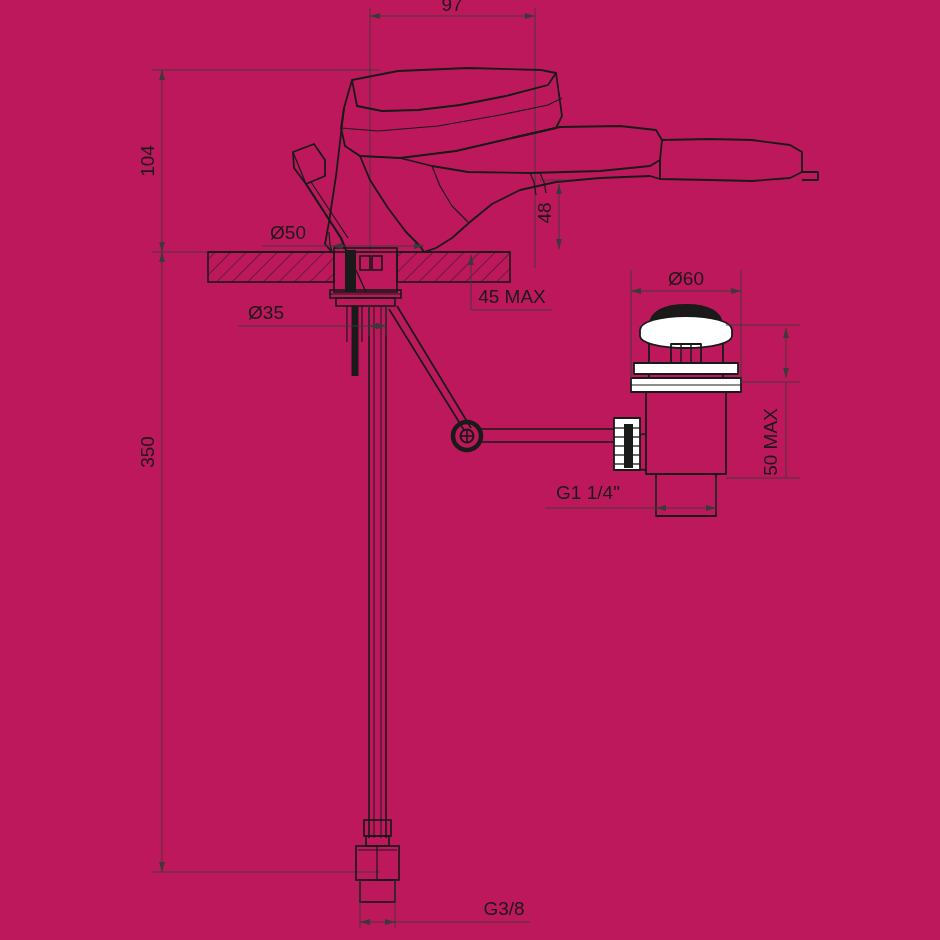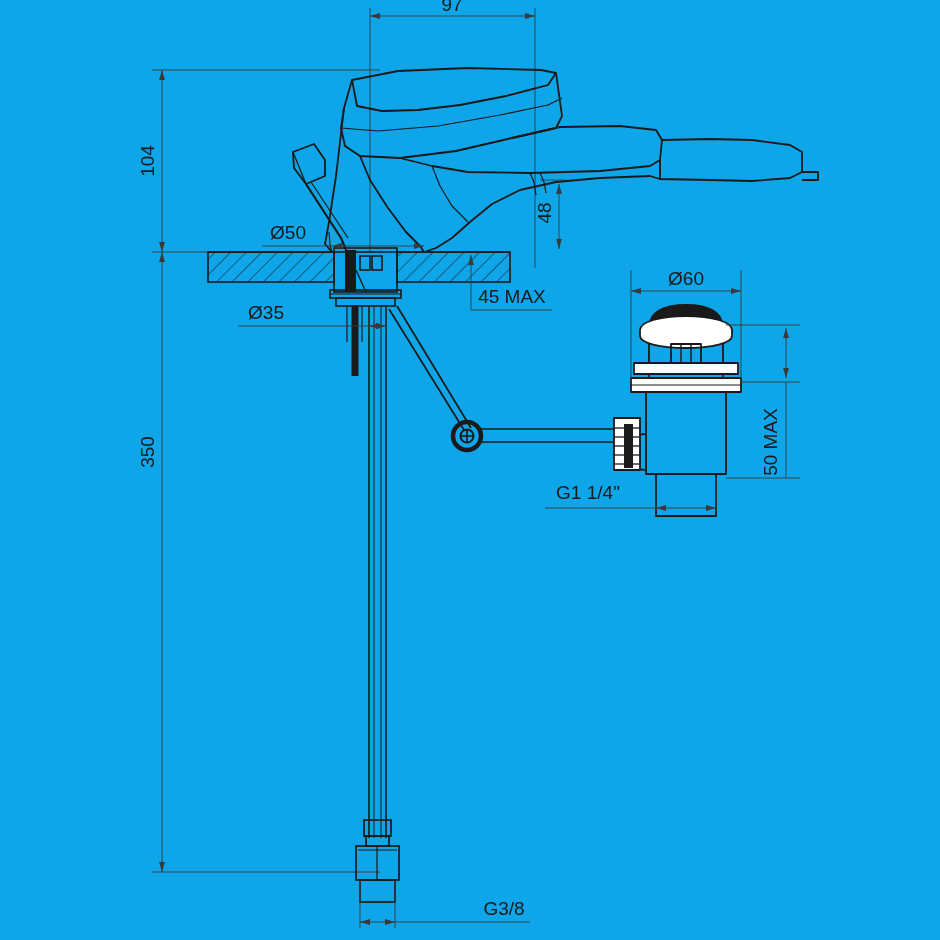"97" #sheet { background: #0ea5e9 -> #be185d }
